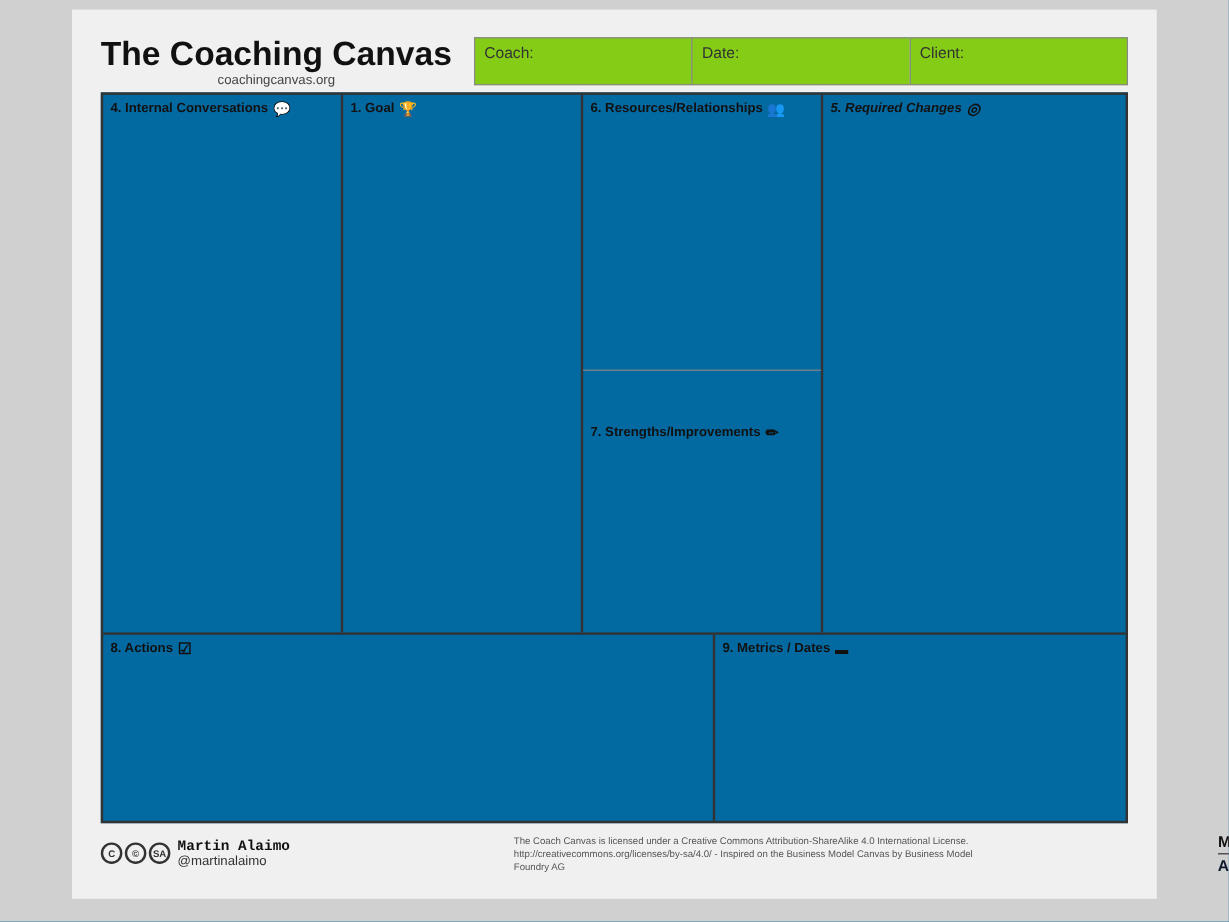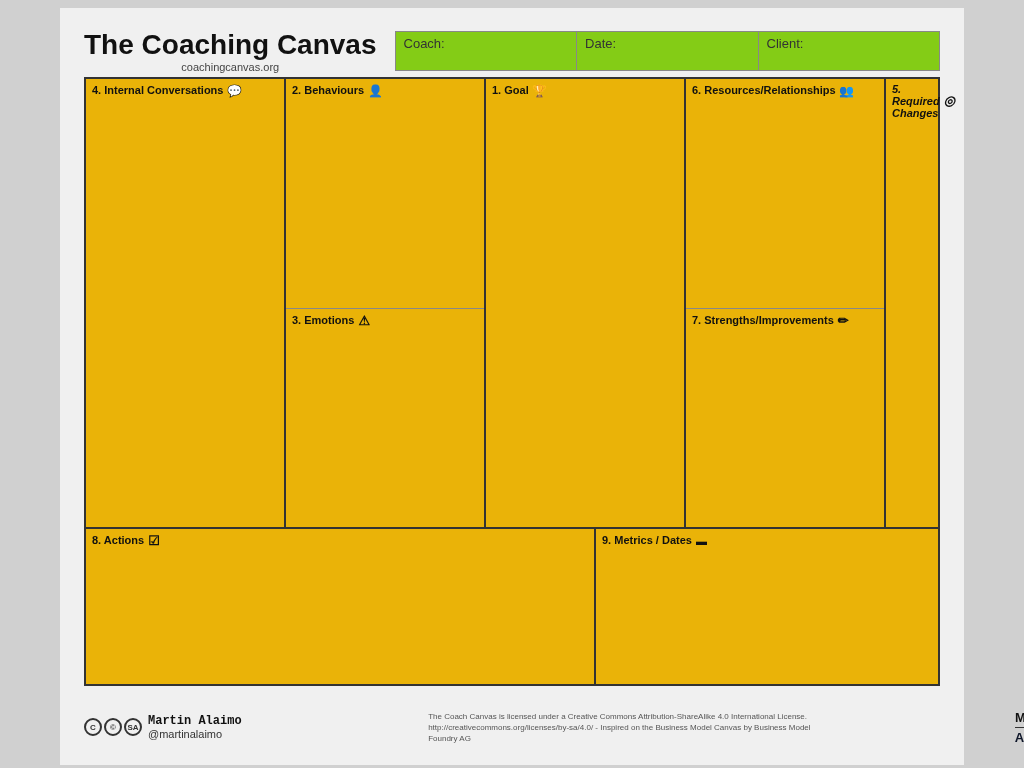"4. Internal Conversations" #canvas { background: #eab308 -> #0369a1; margin: 0 8px 20px 8px -> 0 8px 4px 8px }
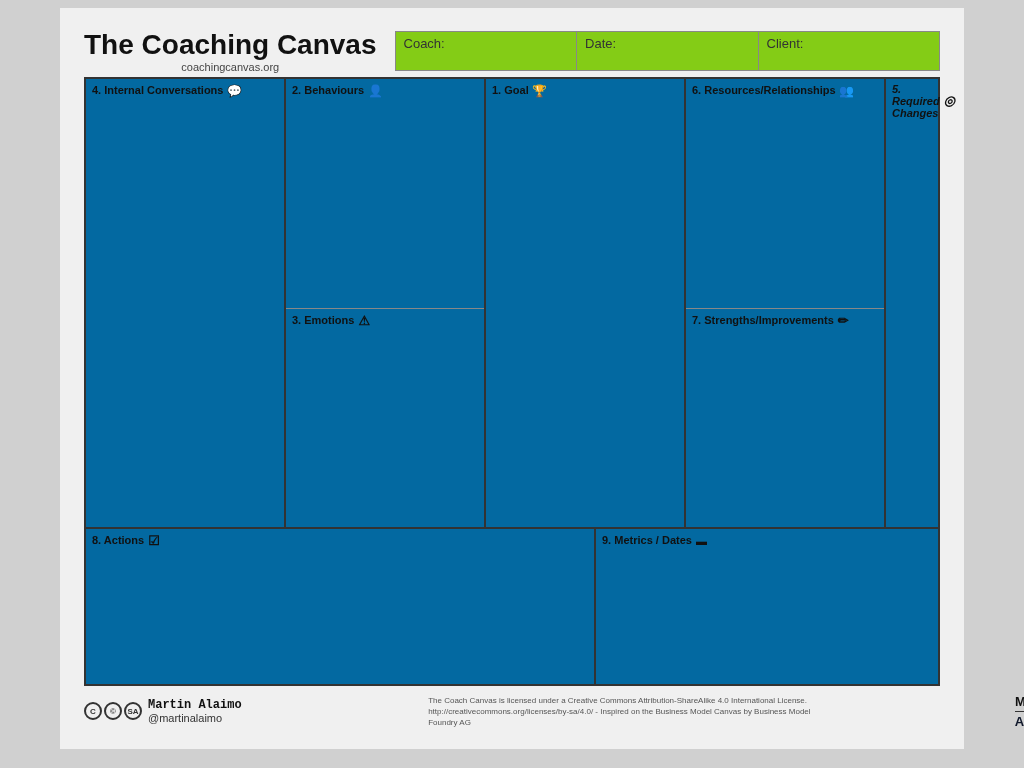"2. Behaviours" div.cell { html: <div> <div> <div> <span> <span>2.</span> <span>Behaviours</span> </span> <span></span> </div> </div> <div> <div> <span> <span>3.</span> <span>Emotions</span> </span> <span></span> </div> </div> </div> -> none }
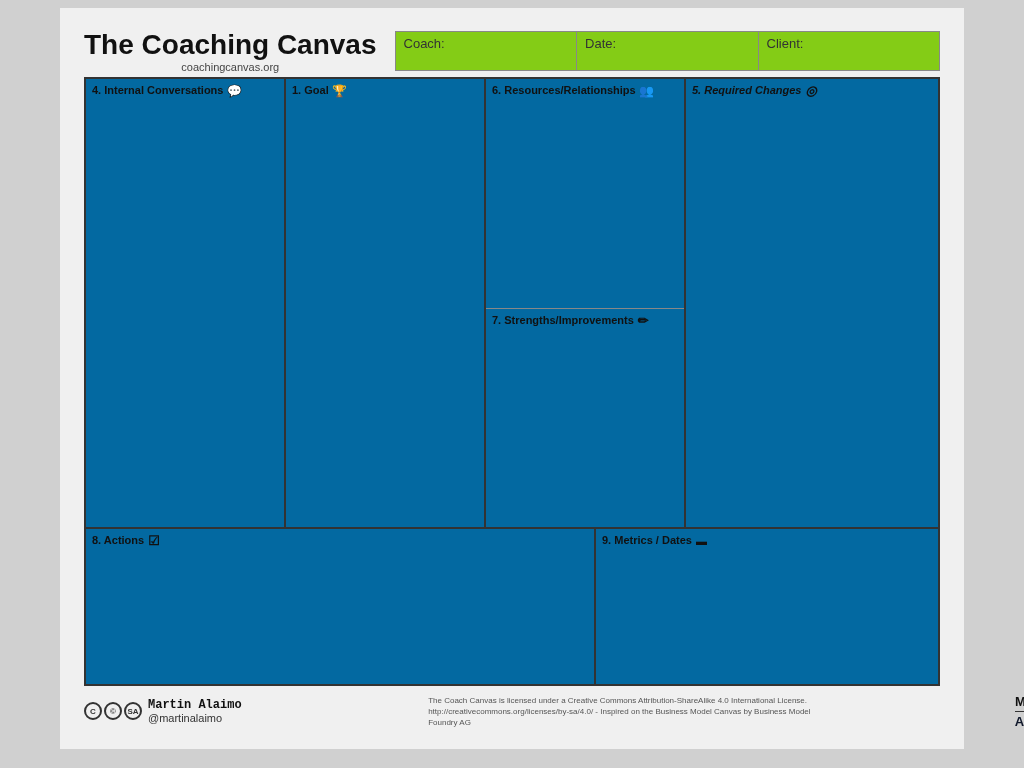"6. Resources/Relationships" #col-resources { gap: none -> 40px }
